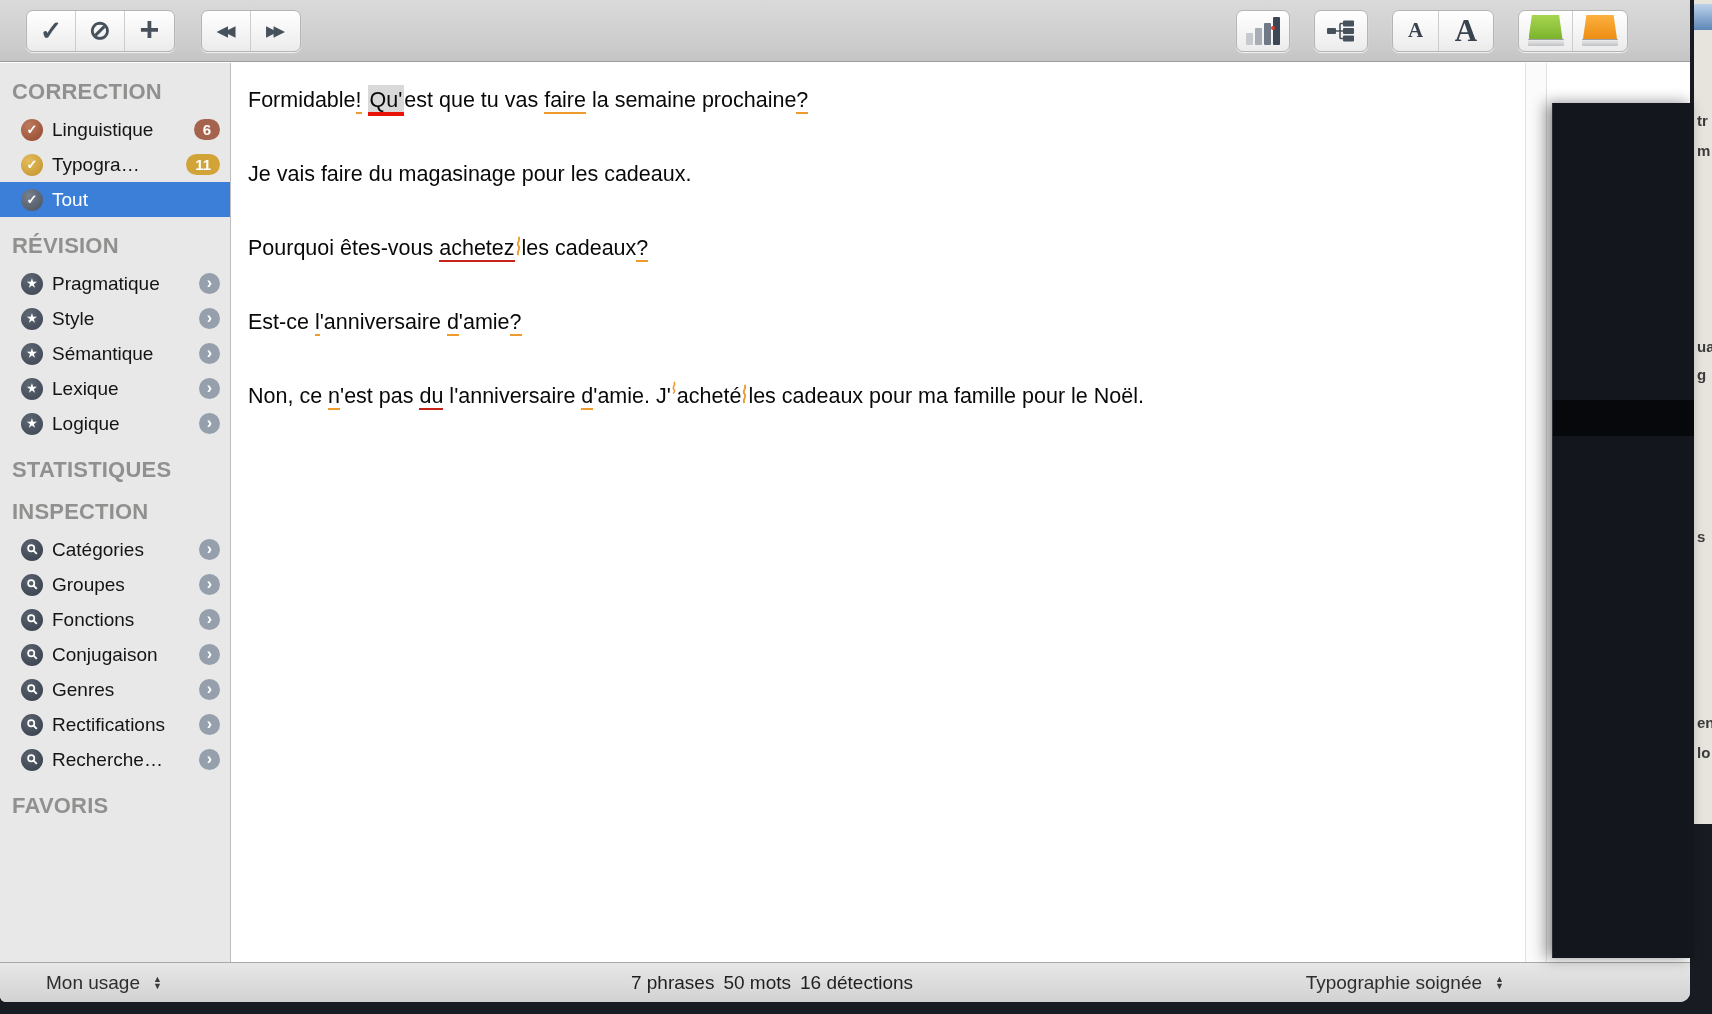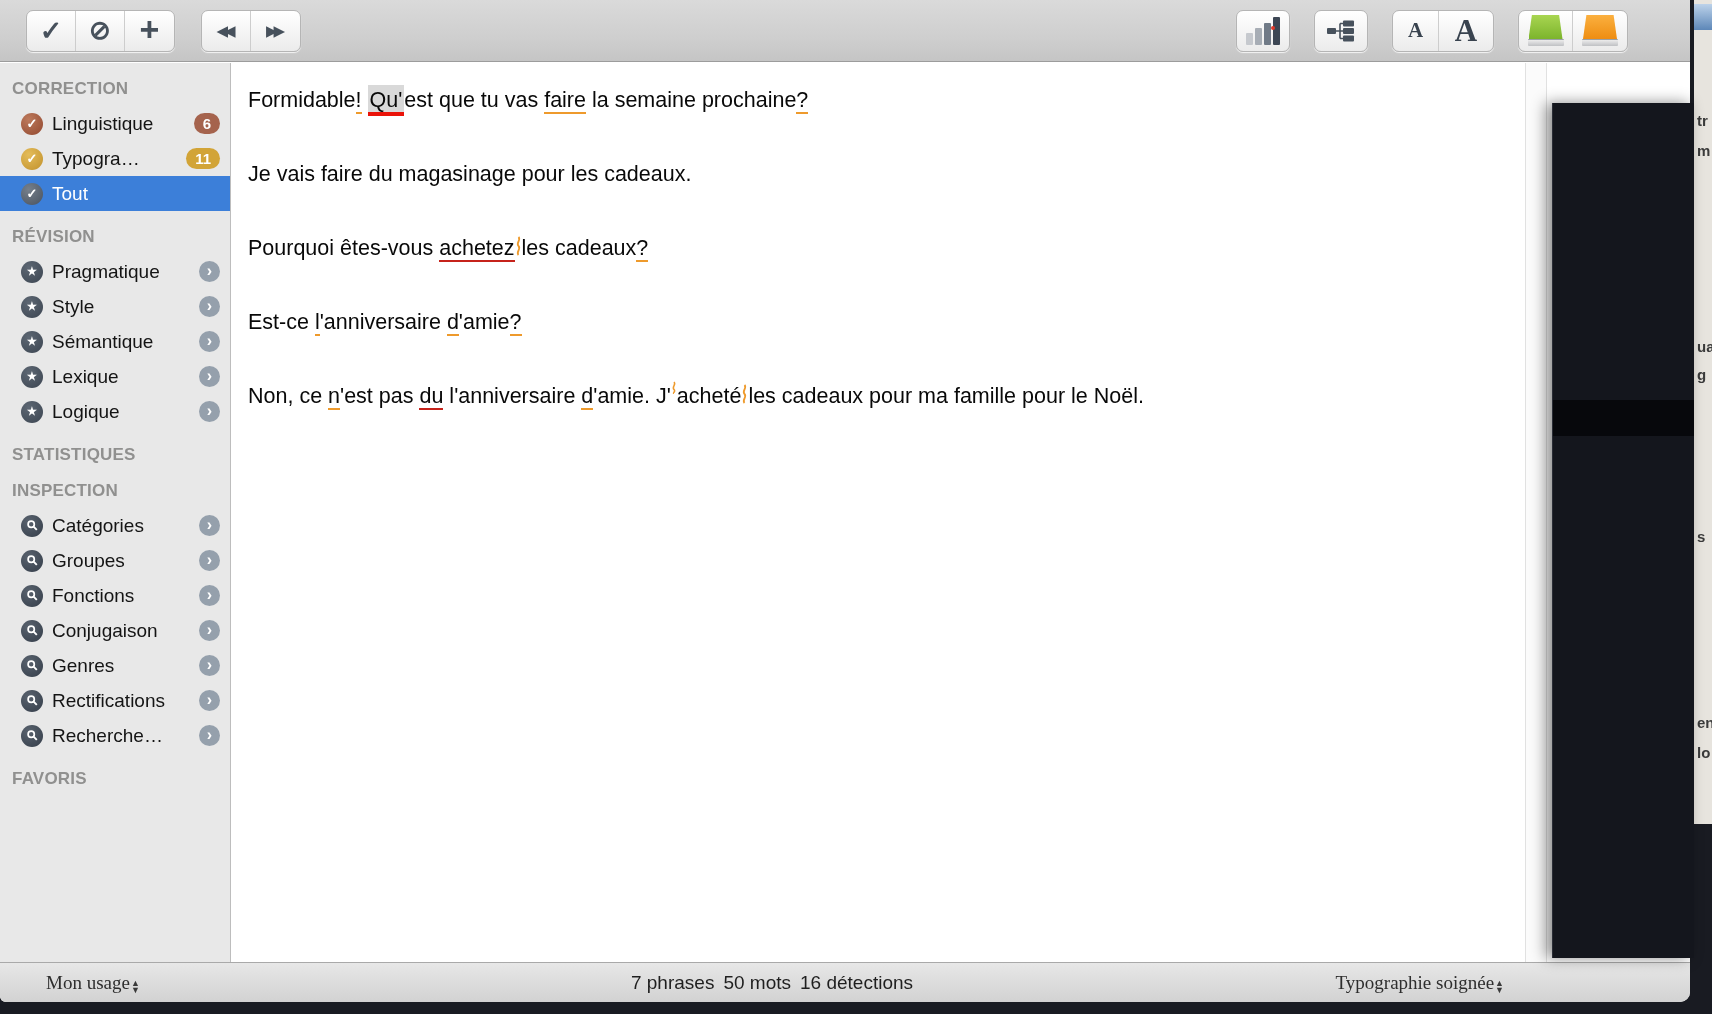"CORRECTION" .sb-header { font-size: 17px -> 22px }
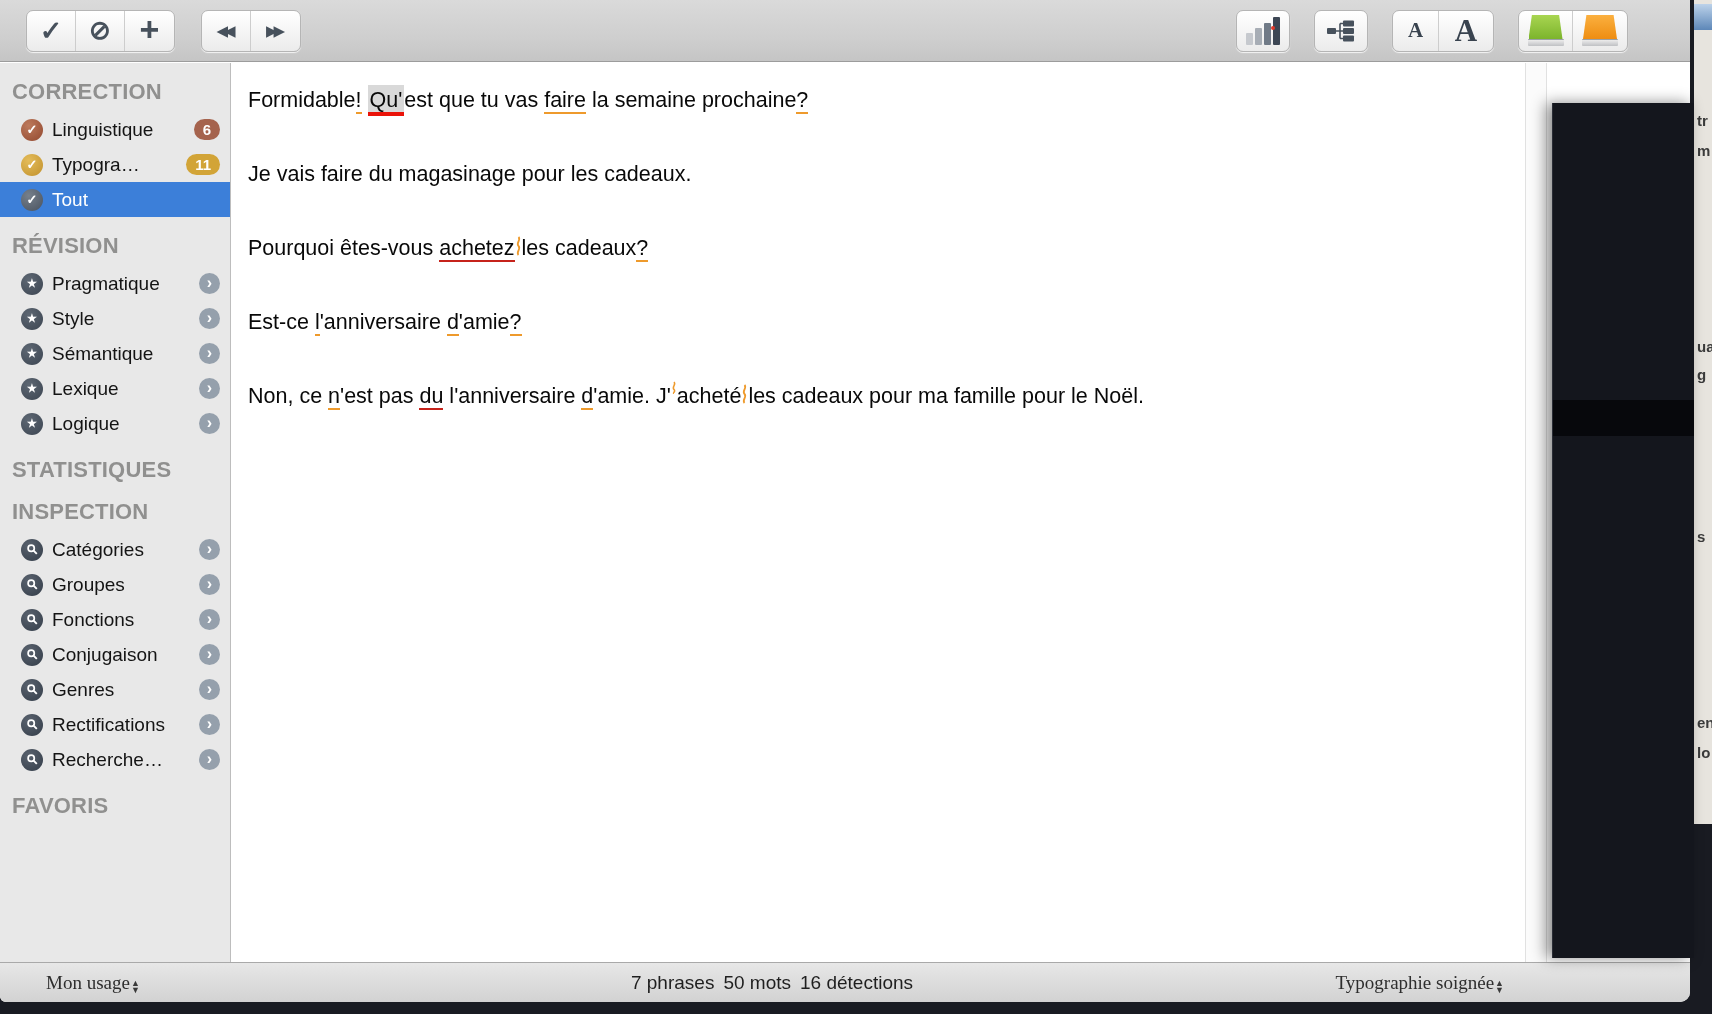"Mon usage" .status-select { align-items: flex-end -> center; font-family: Liberation Serif, serif -> none; gap: 1px -> 13px }
